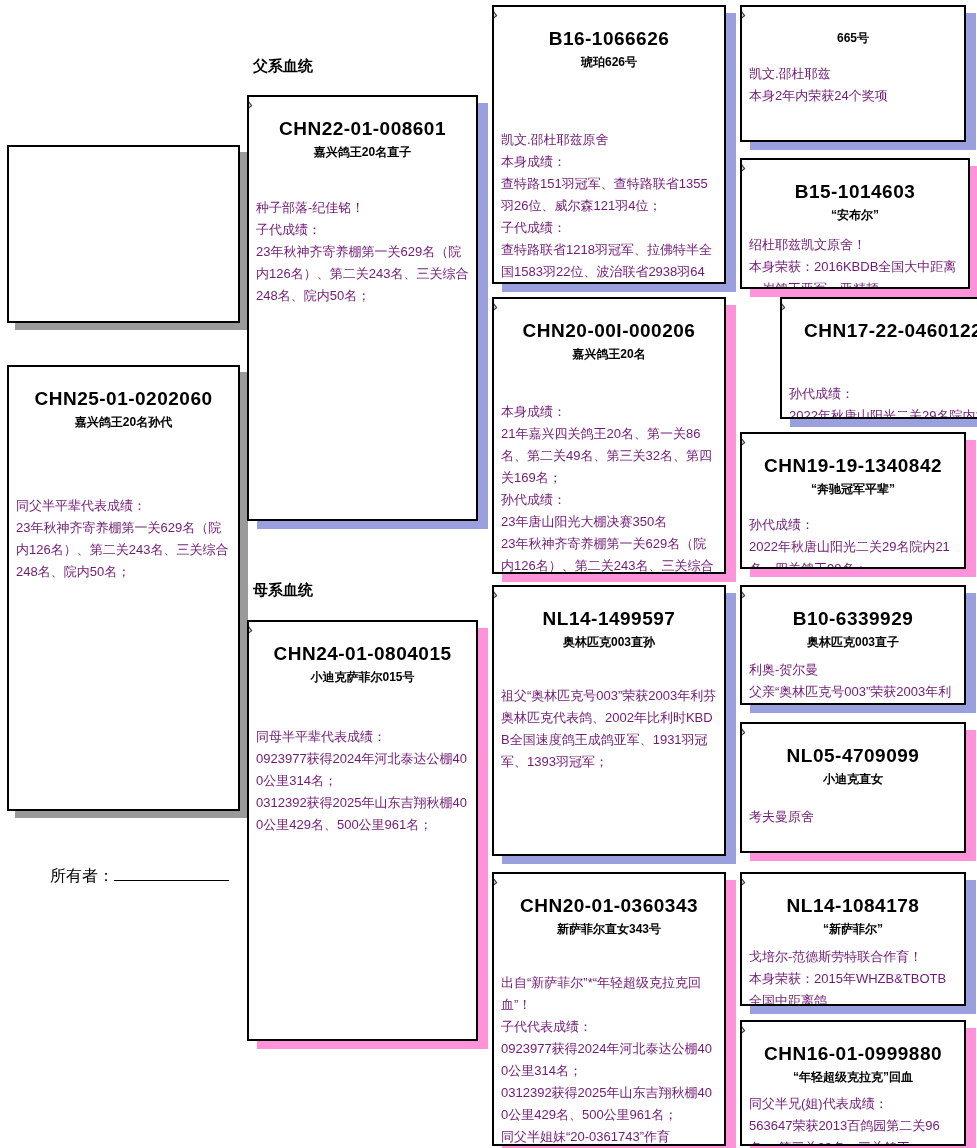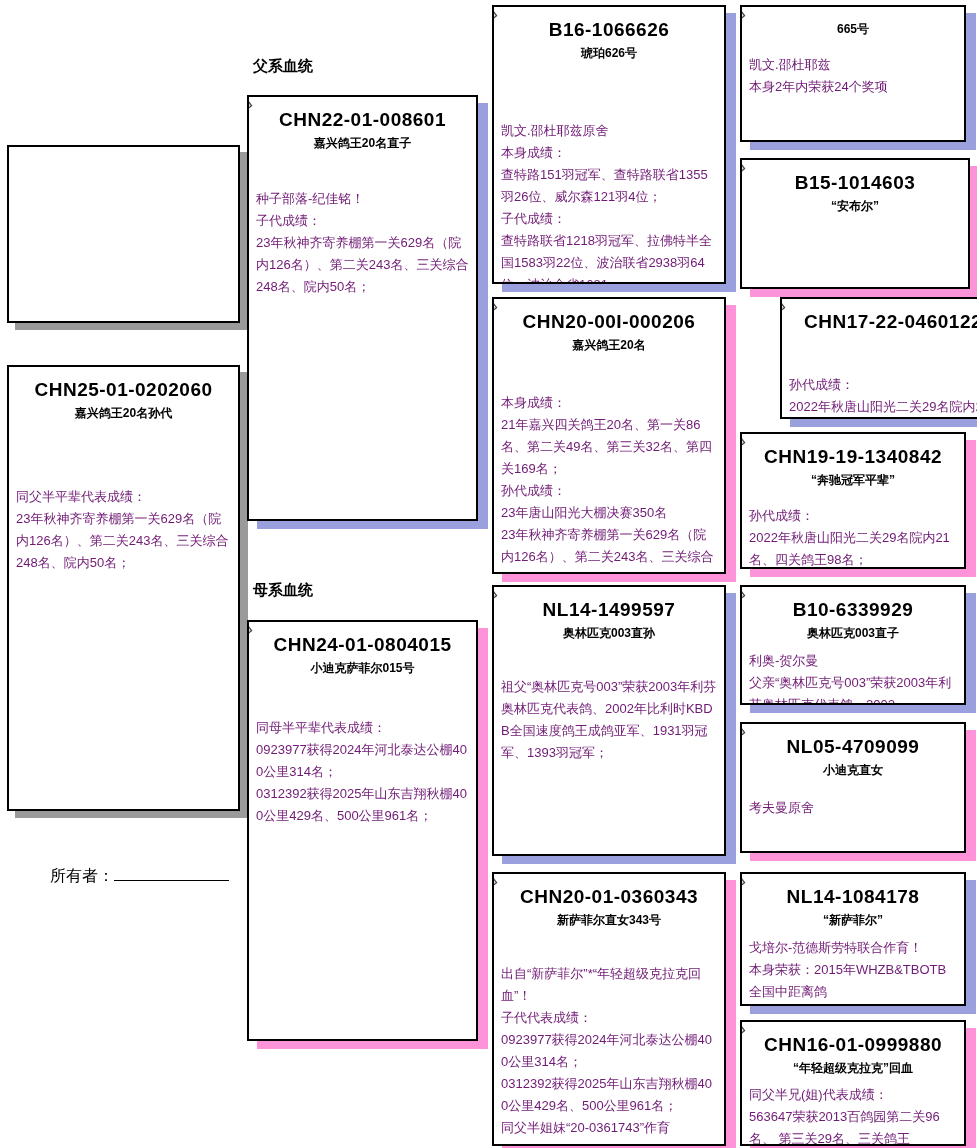"B16-1066626" .pbox { padding: 11px 7px 4px 7px -> 20px 7px 4px 7px }
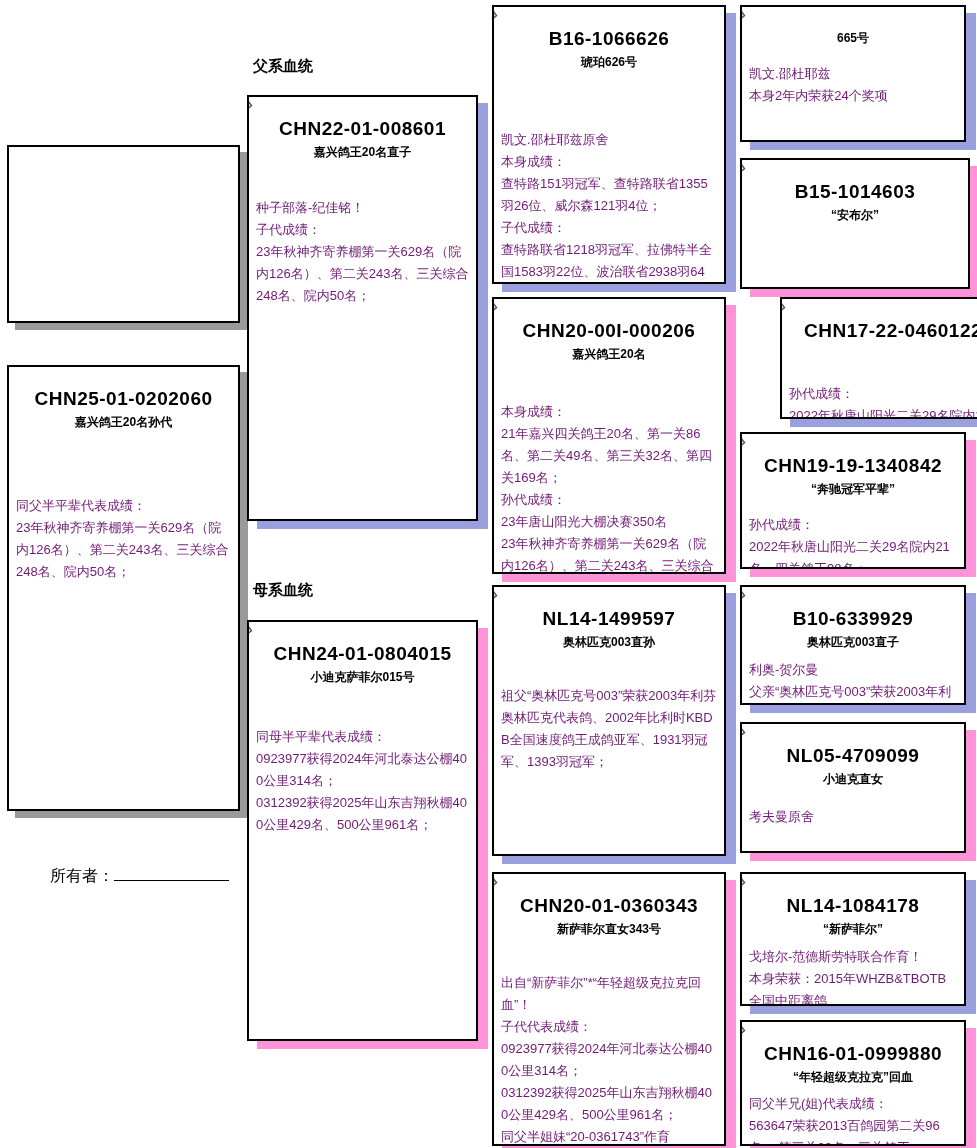"绍杜耶兹凯文原舍！" div.pbody { html: none -> <div>绍杜耶兹凯文原舍！ 本身荣获：2016KBDB全国大中距离一岁鸽王亚军、亚精顿</div> }
